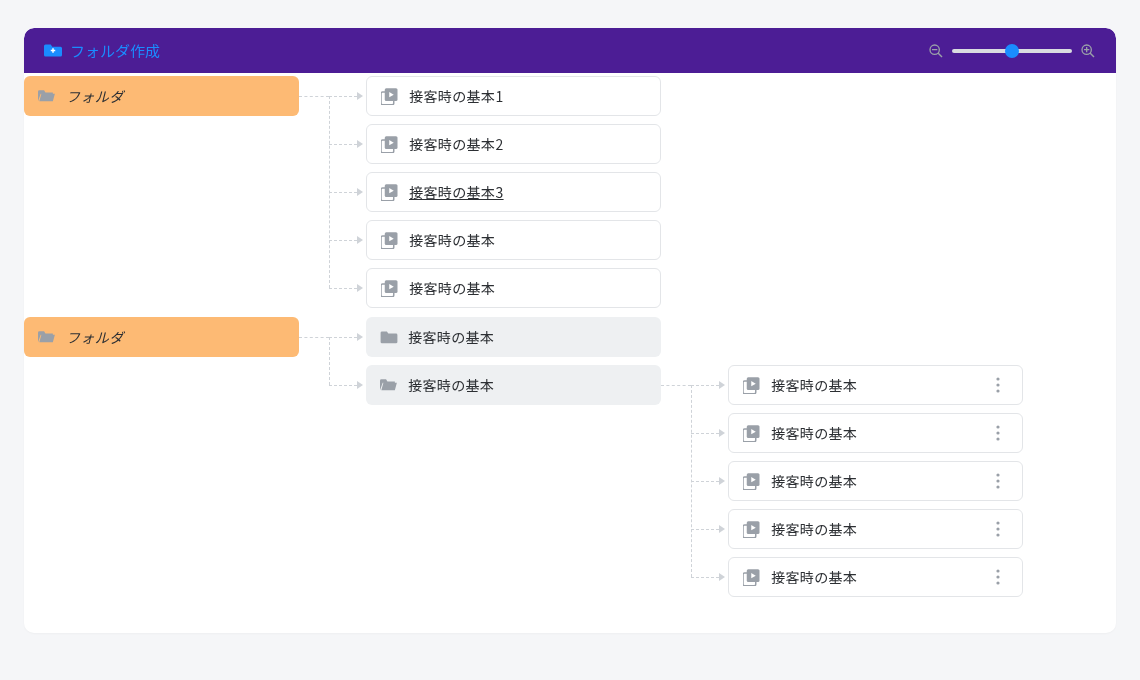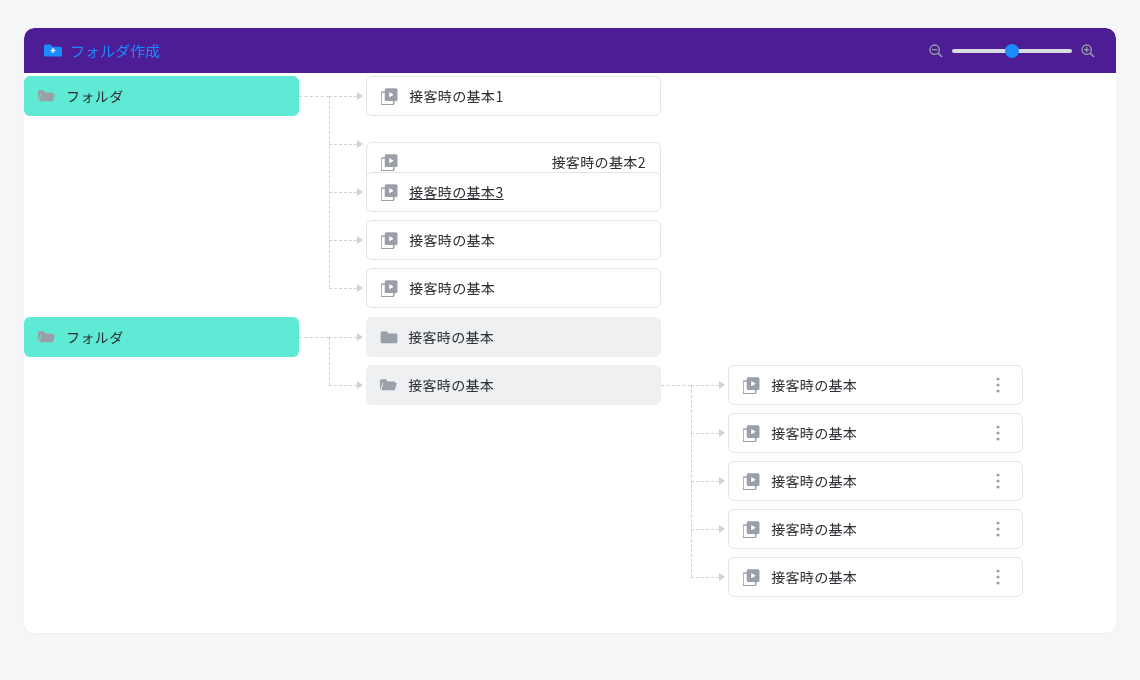"フォルダ" .node-folder { background: #5eead4 -> #fdba74; font-style: none -> italic }
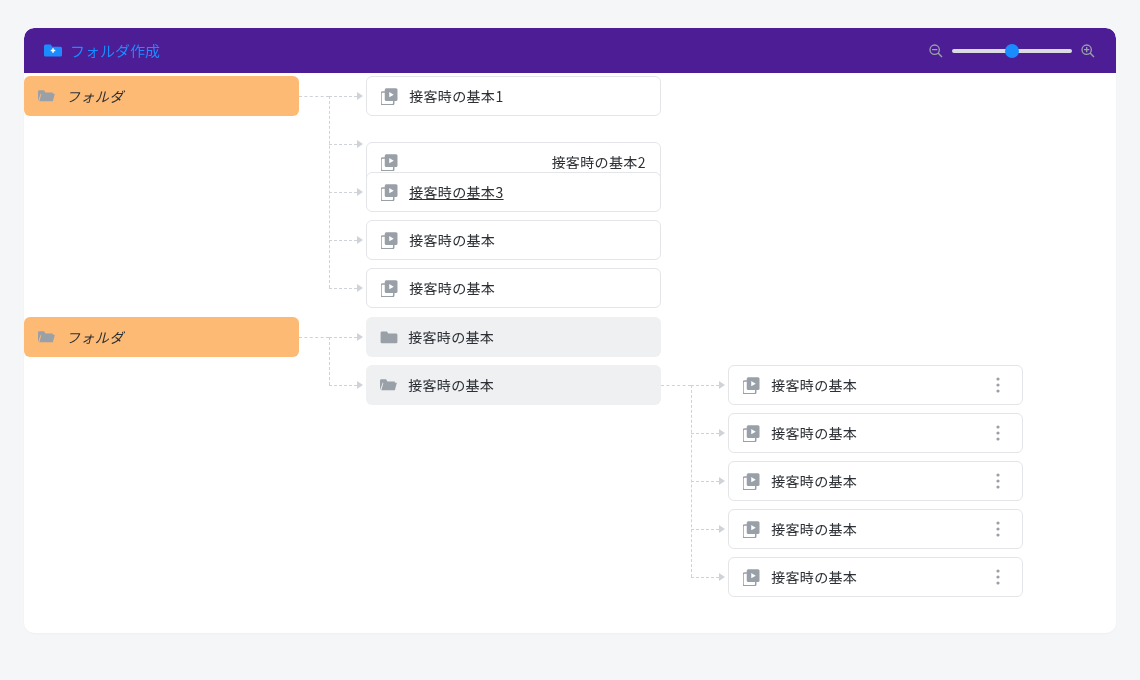"接客時の基本2" div.node { text-align: right -> none; top: 69px -> 51px }
